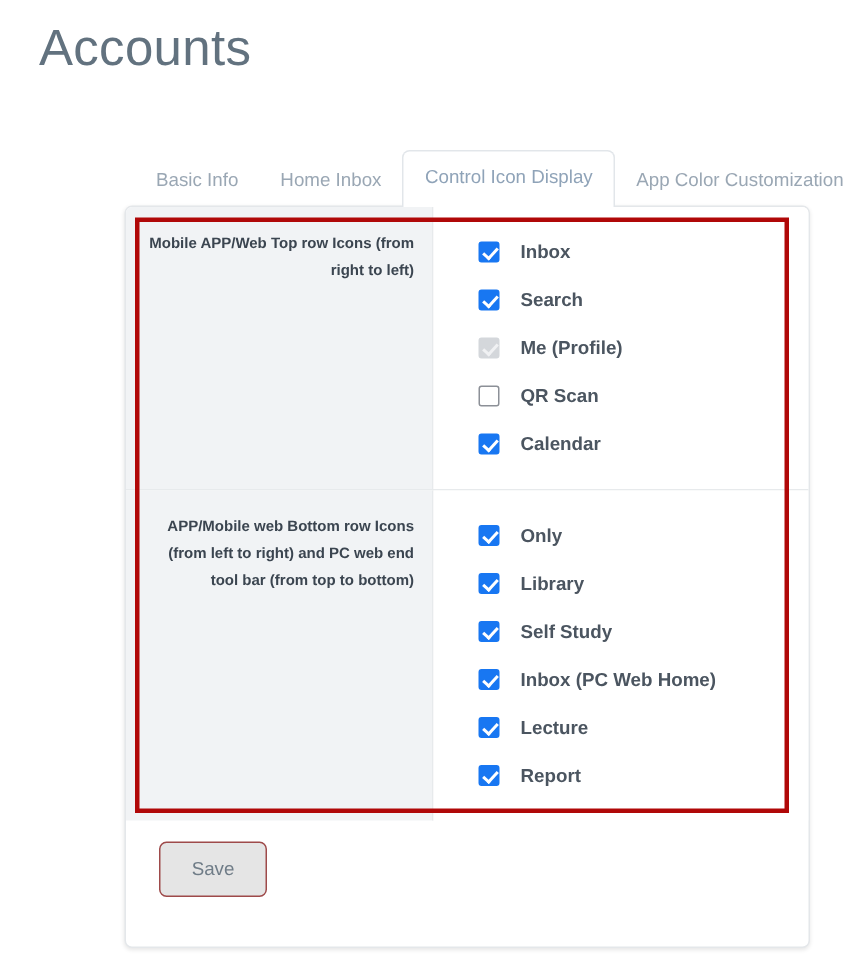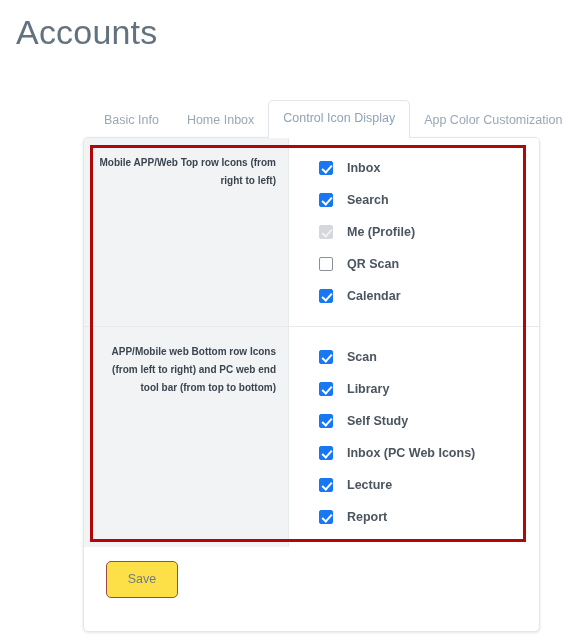"Accounts" .page-title { left: 16px -> 26px }
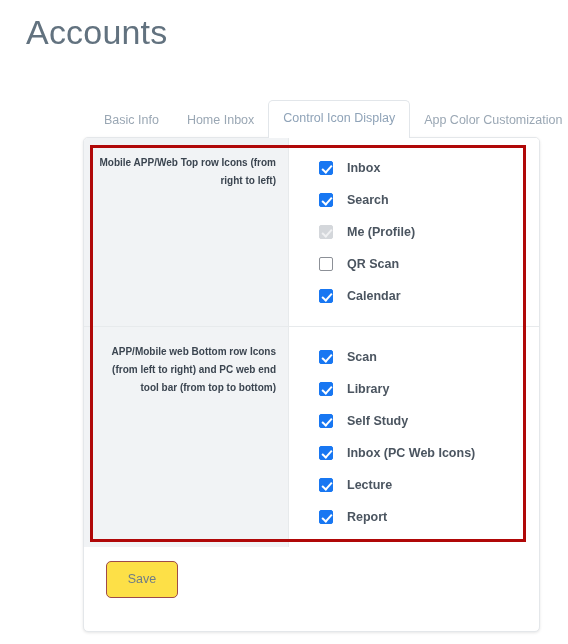"Scan" span.cb-label { text: Scan -> Only }
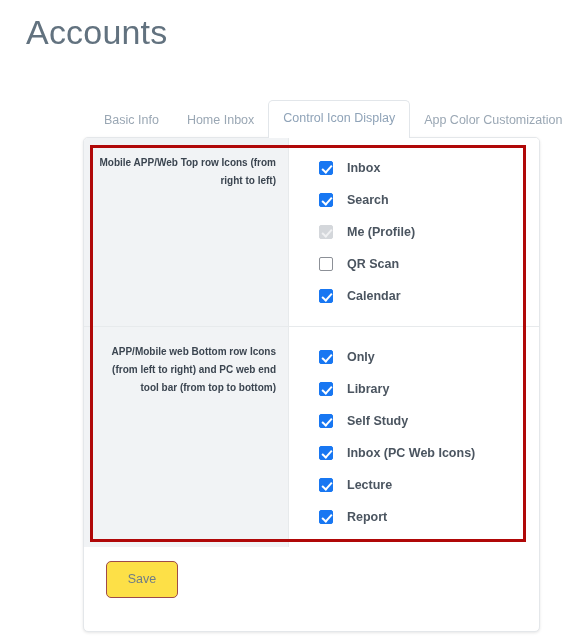"Inbox (PC Web Icons)" span.cb-label { text: Icons -> Home }
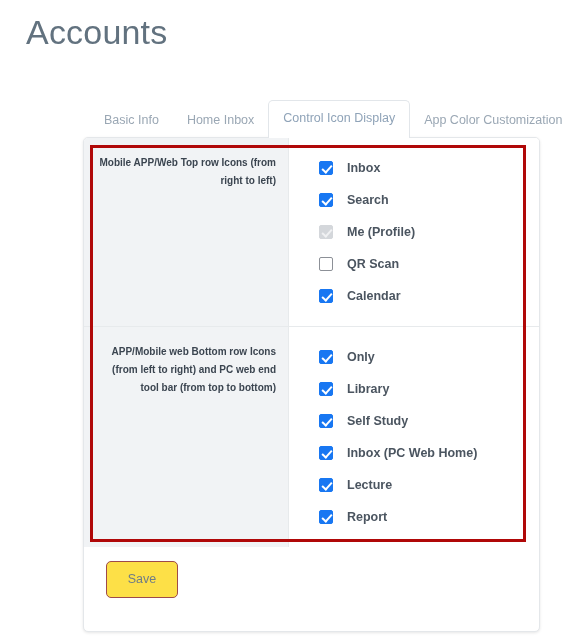"Save" .btn { background: #fde047 -> #e5e5e5 }
